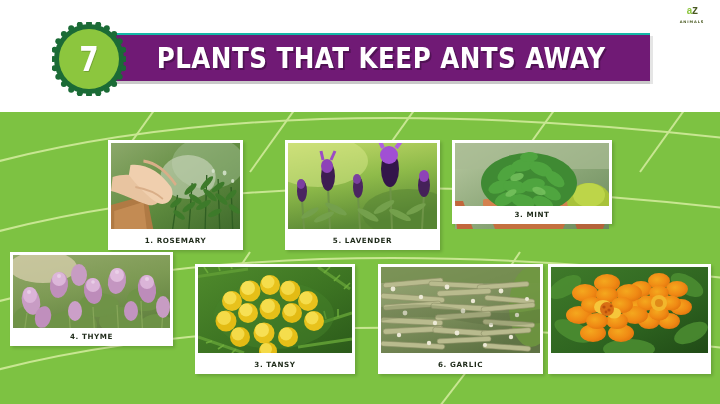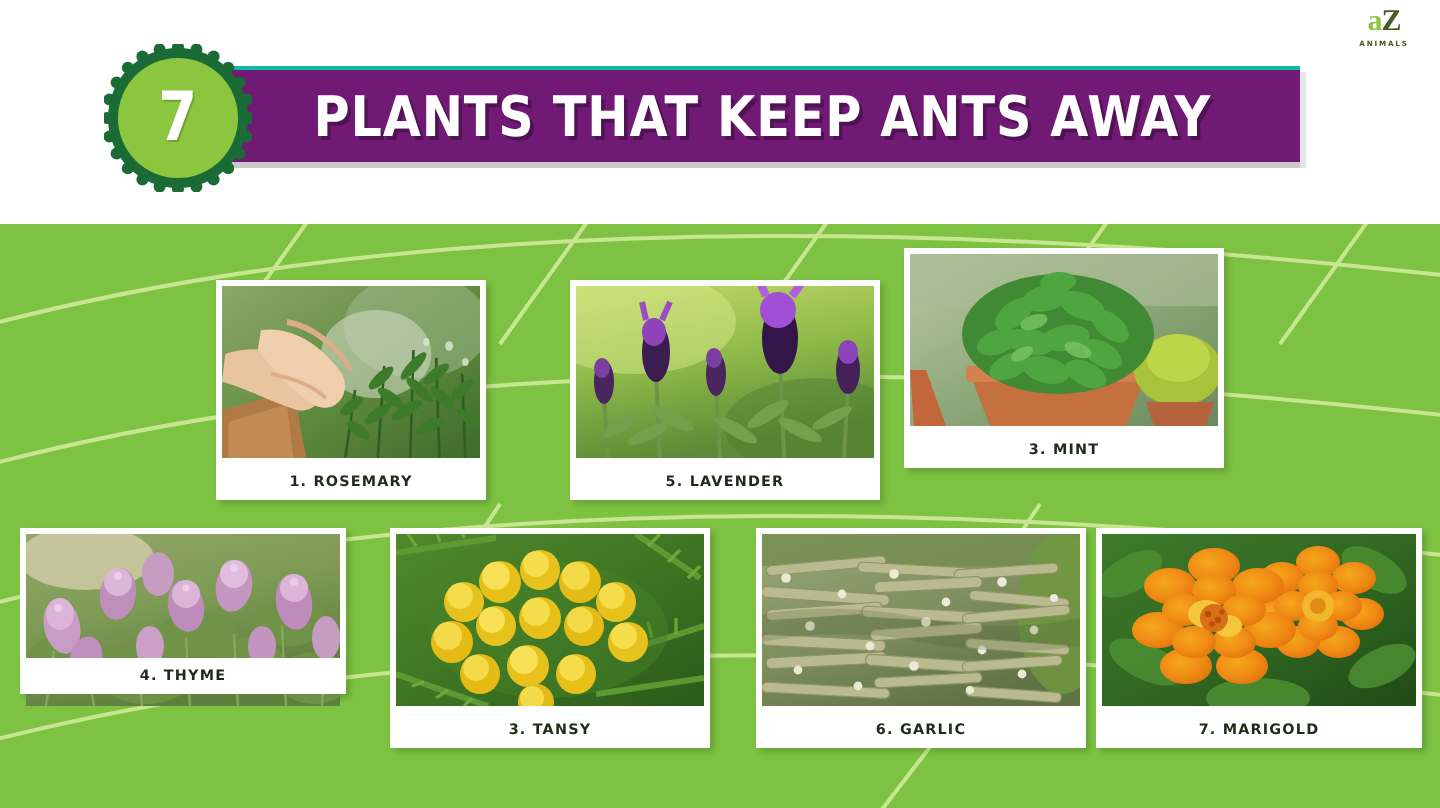"aZ" #logo-mark { font-family: Liberation Serif, serif -> Liberation Mono, monospace; font-size: 15px -> 10px }
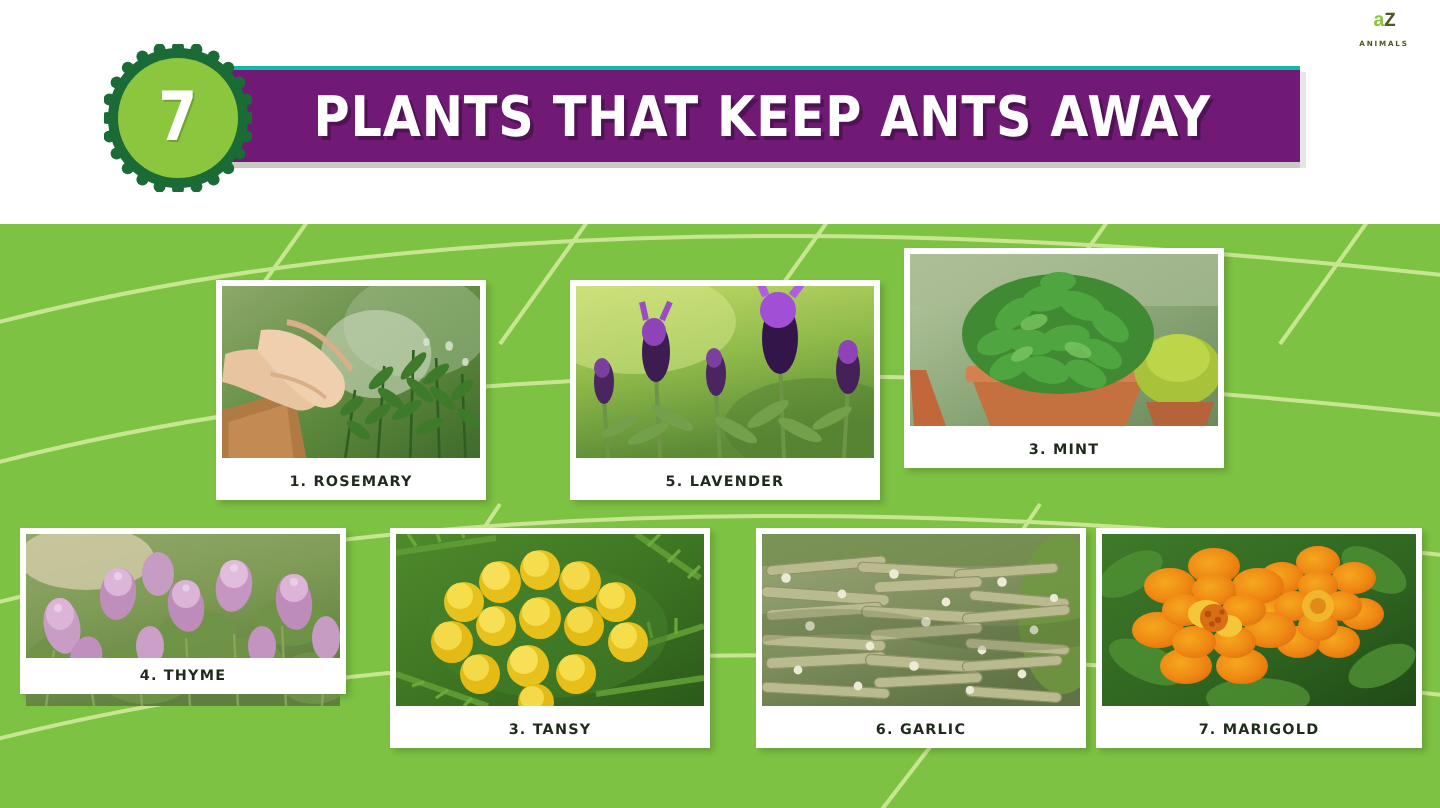"3. MINT" div.card { height: 110px -> 84px; top: 12px -> 28px }
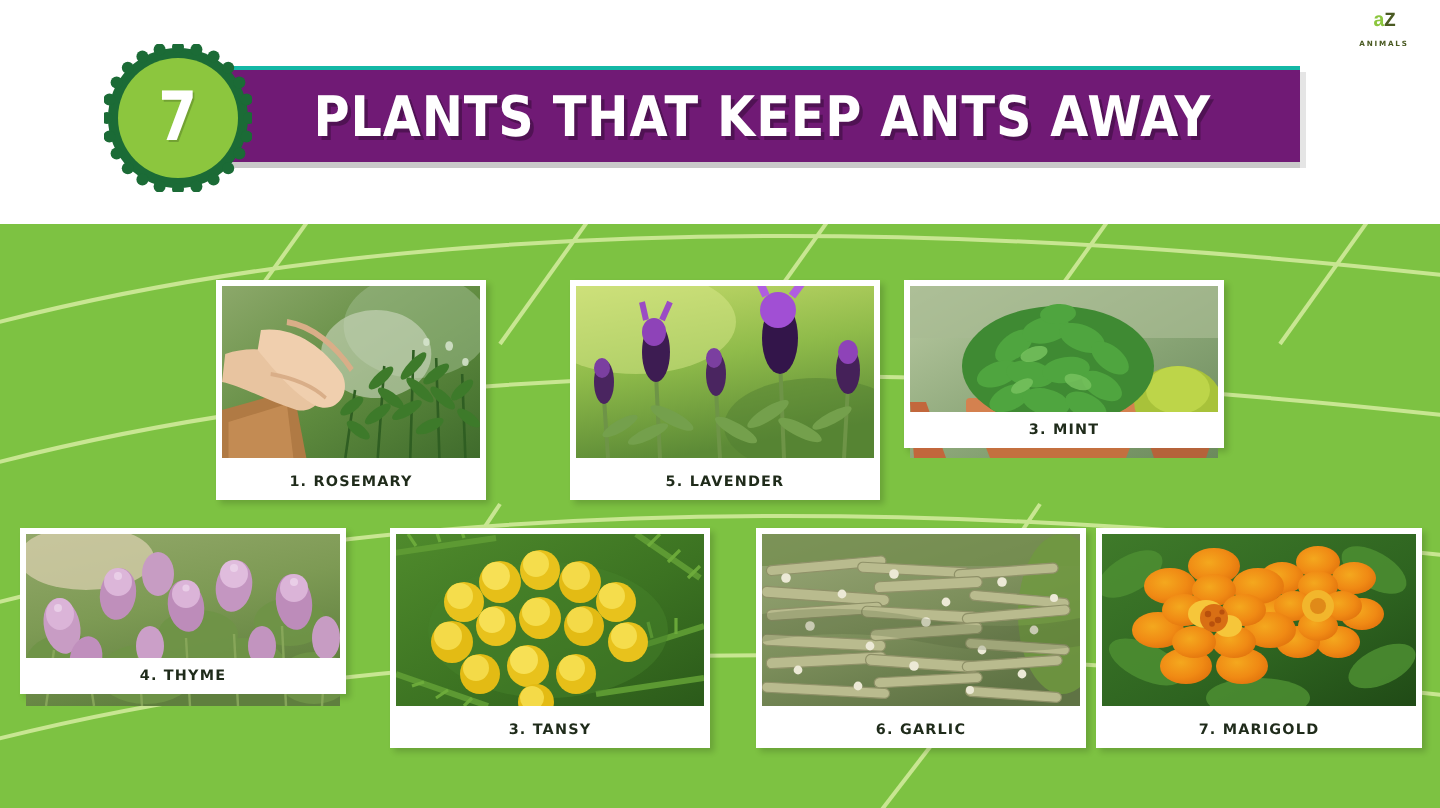"4. THYME" div.card { height: 83px -> 94px; top: 152px -> 140px }
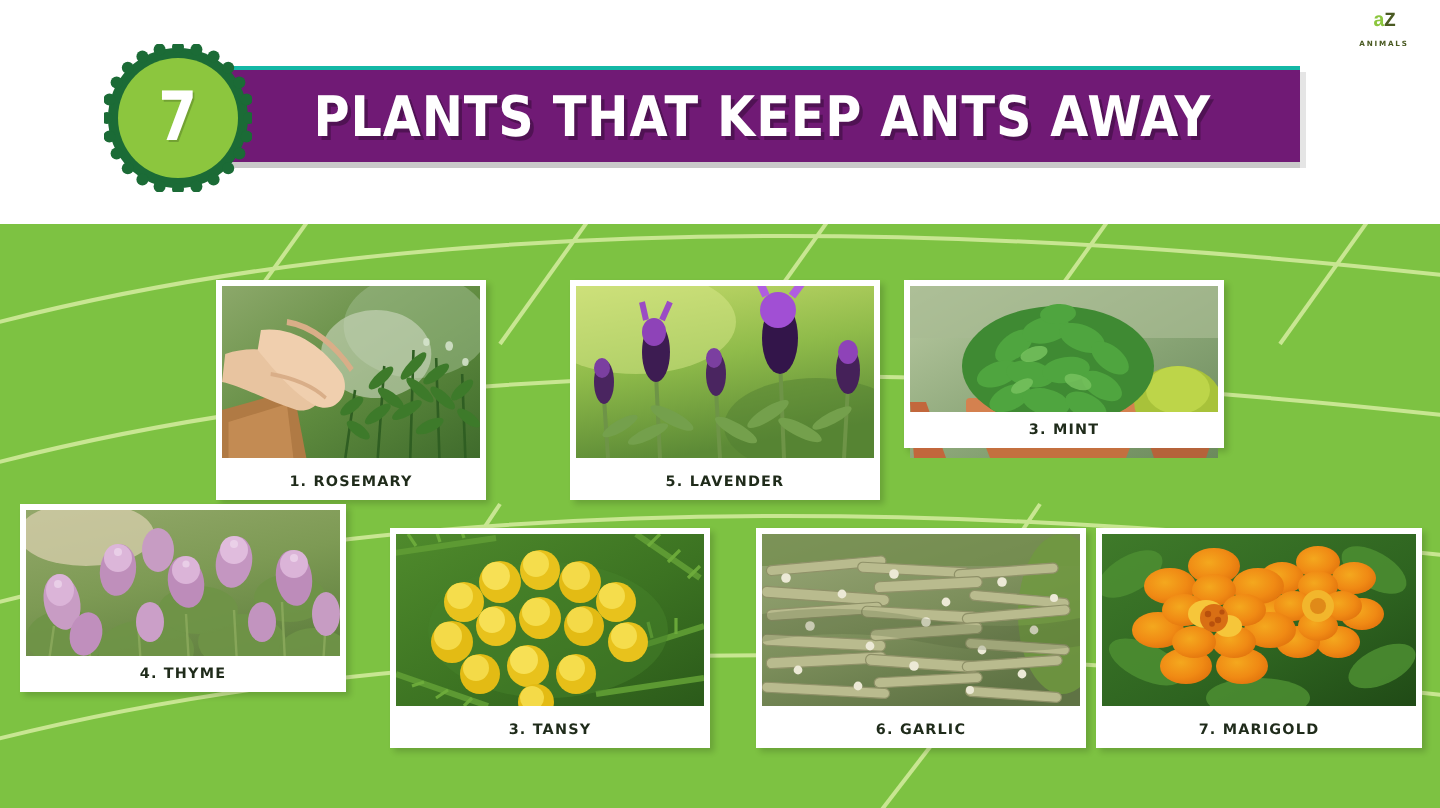"7. MARIGOLD" div.card-label { html: <div>7. MARIGOLD</div> -> none }
